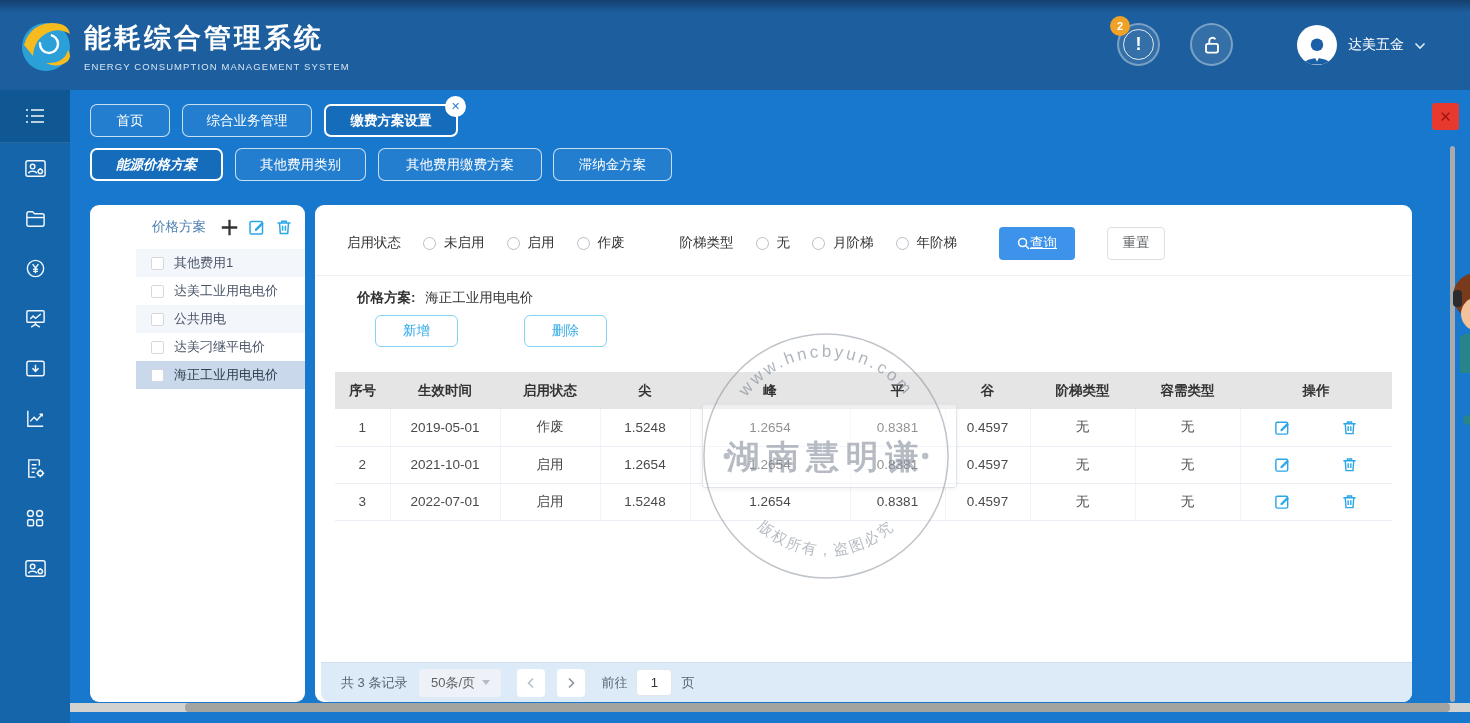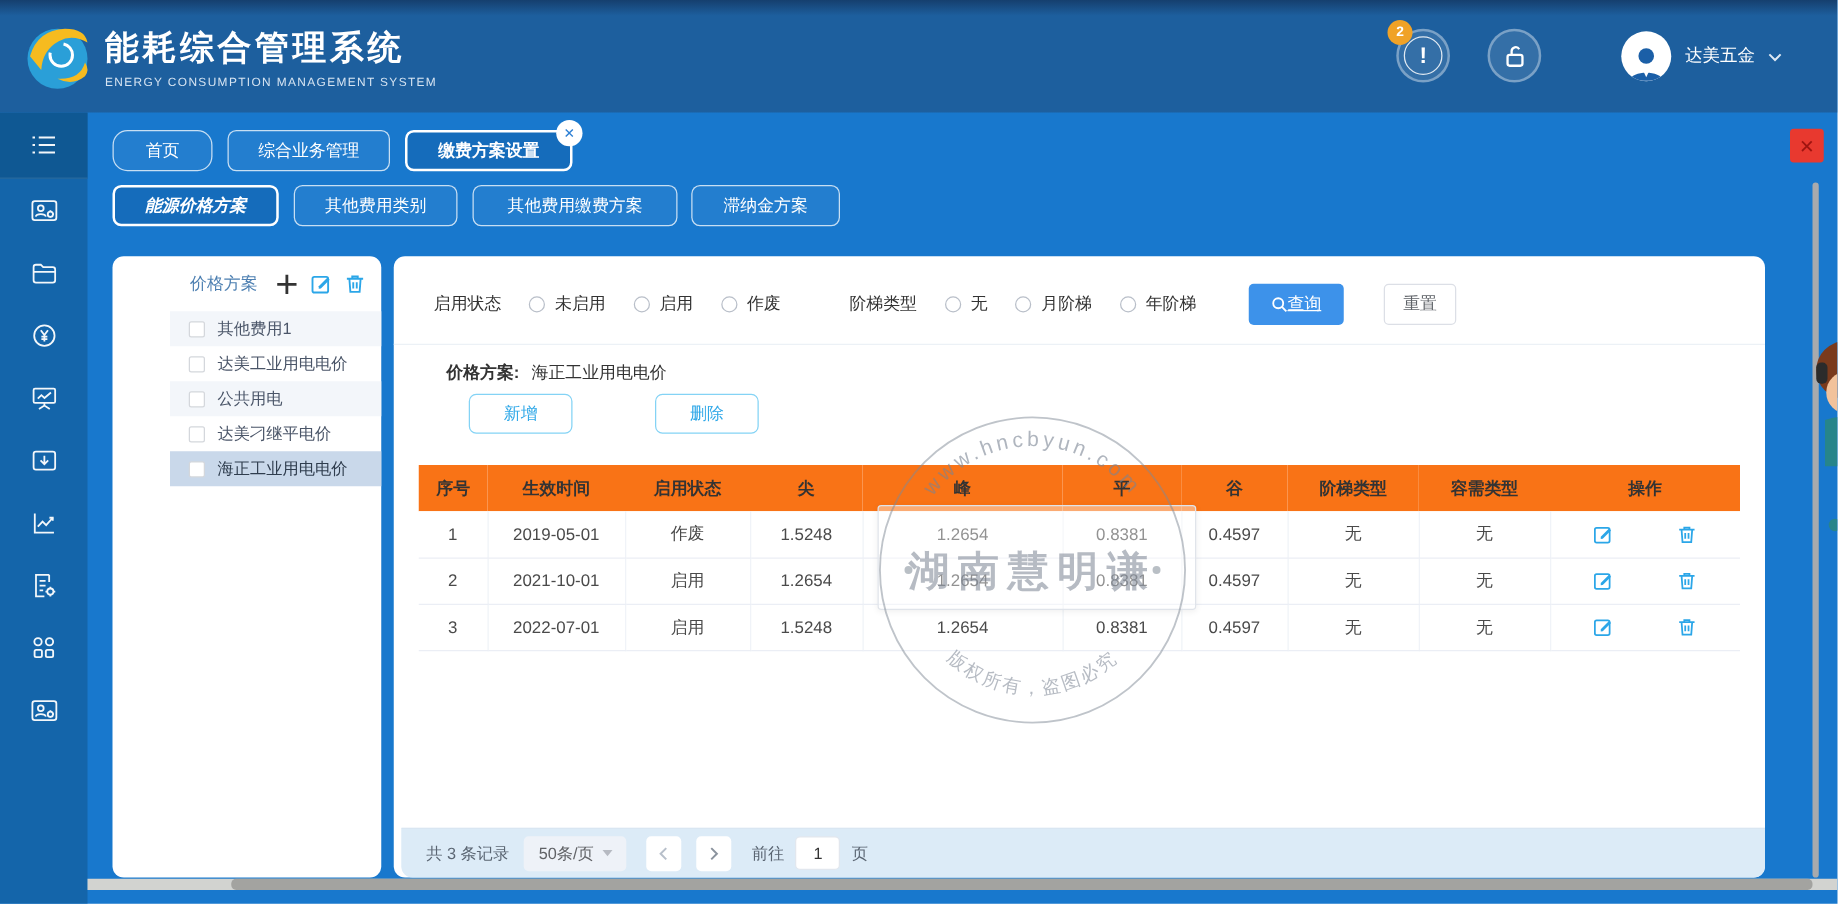"首页" div.tab { border-radius: 12px -> none }
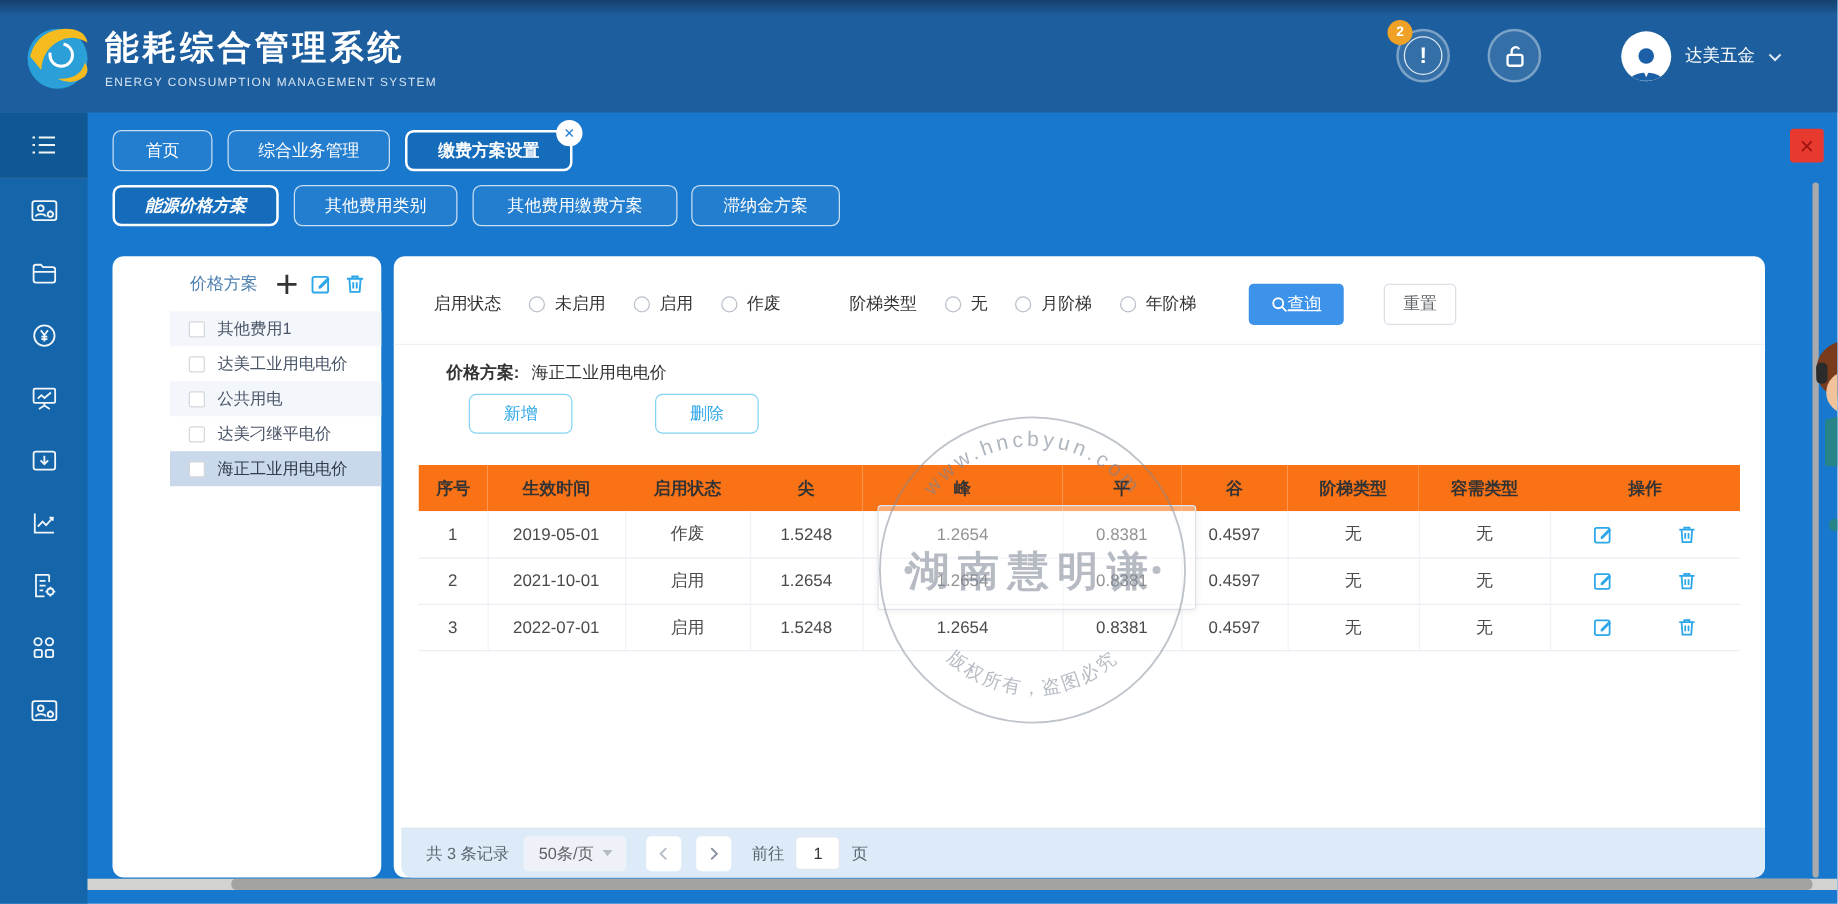"序号" .grid thead td { background: #f97316 -> #e5e5e5 }
